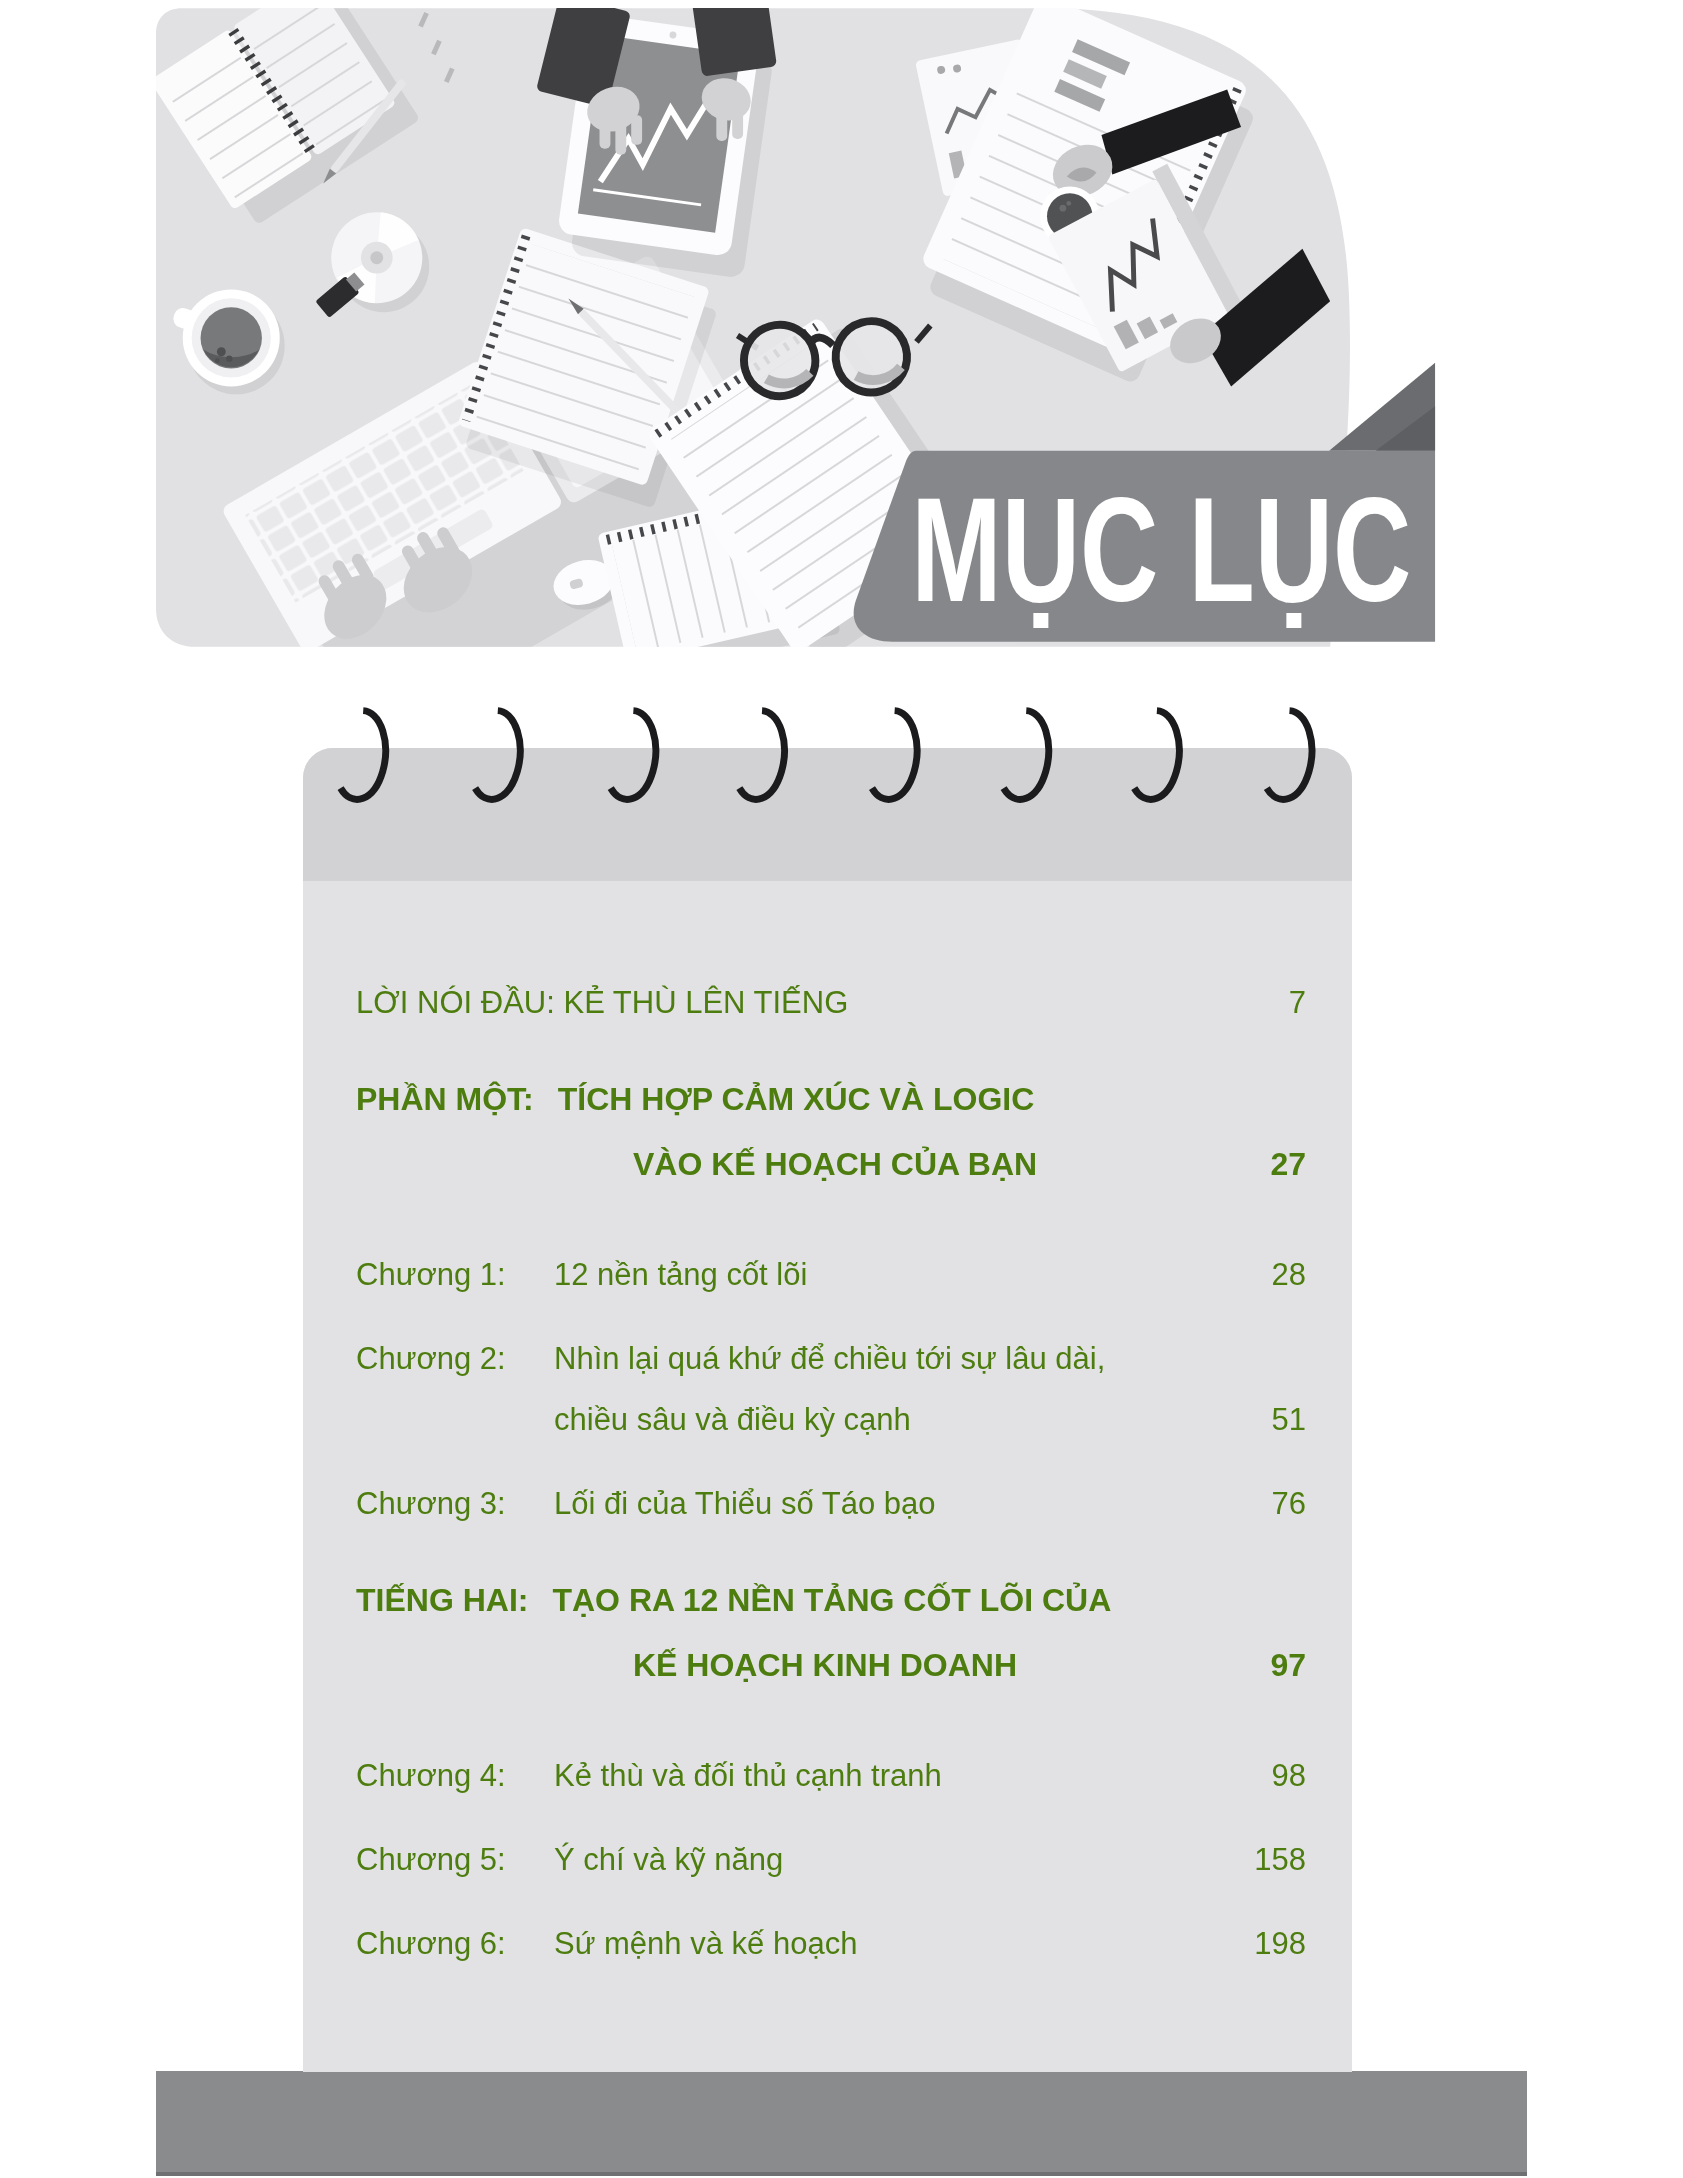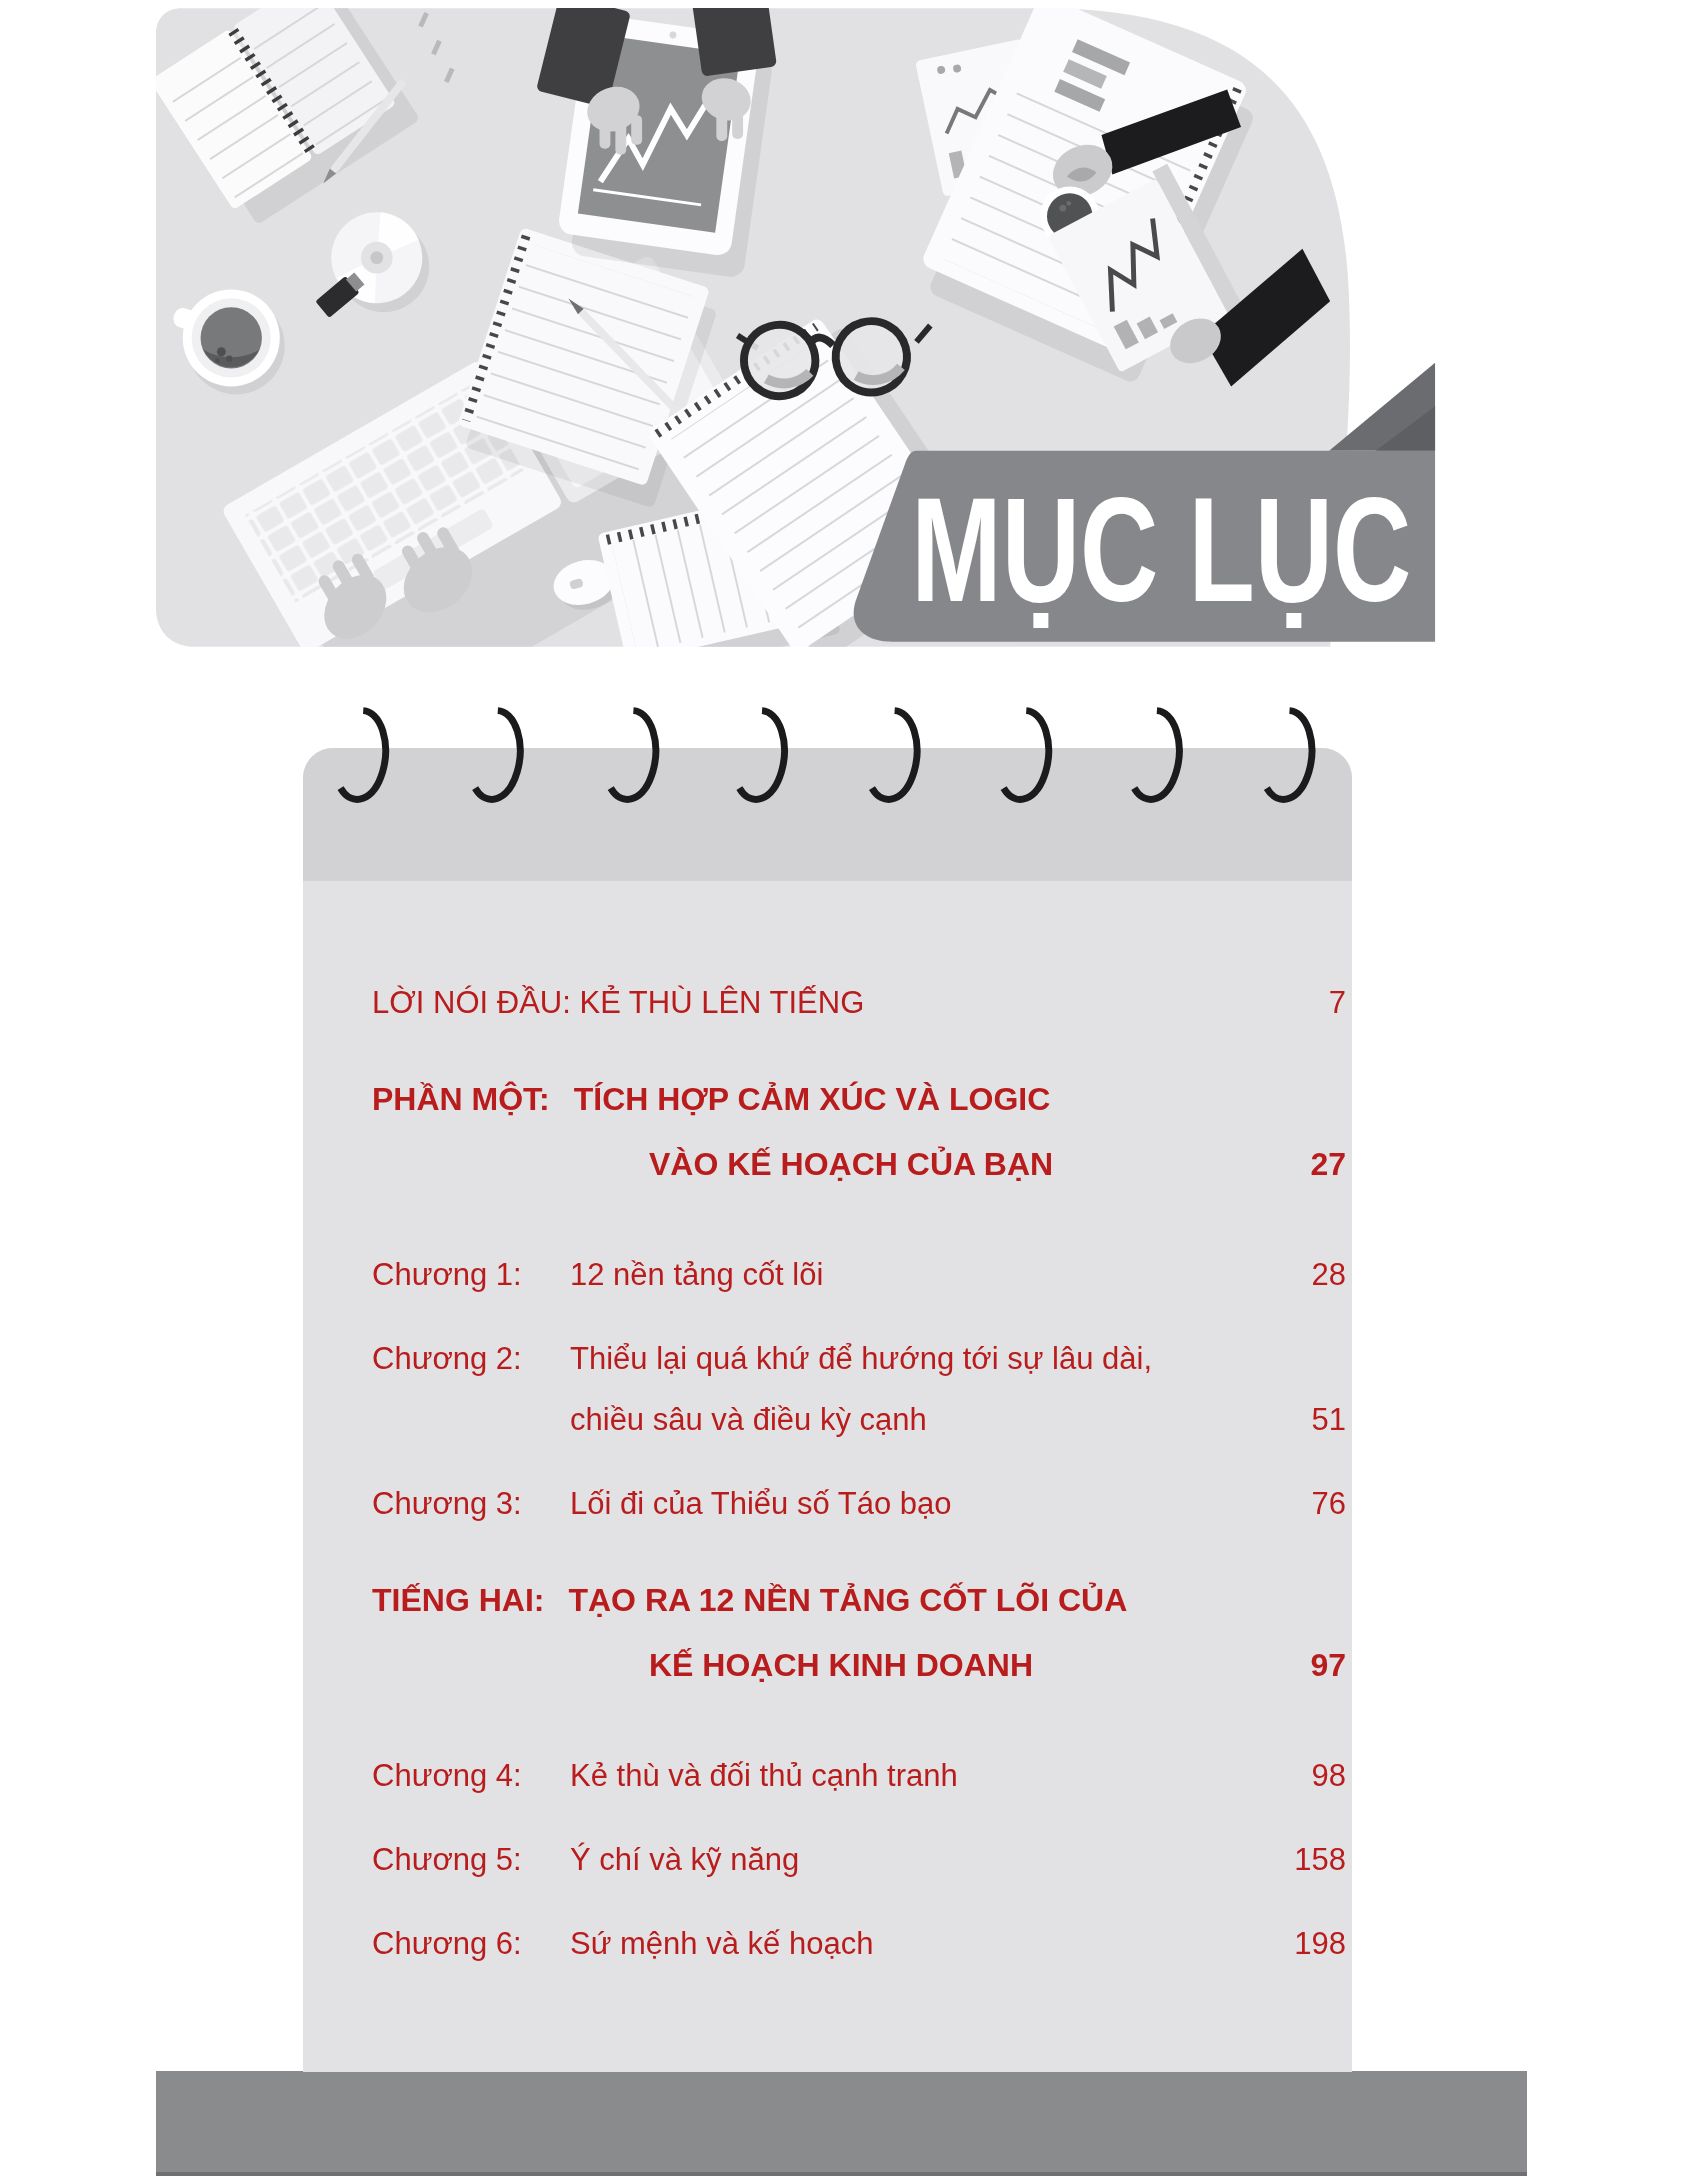"LỜI NÓI ĐẦU: KẺ THÙ" .toc { color: #b91c1c -> #4d7c0f; left: 16px -> 0; padding: 102px 22px 0 53px -> 102px 46px 0 53px }
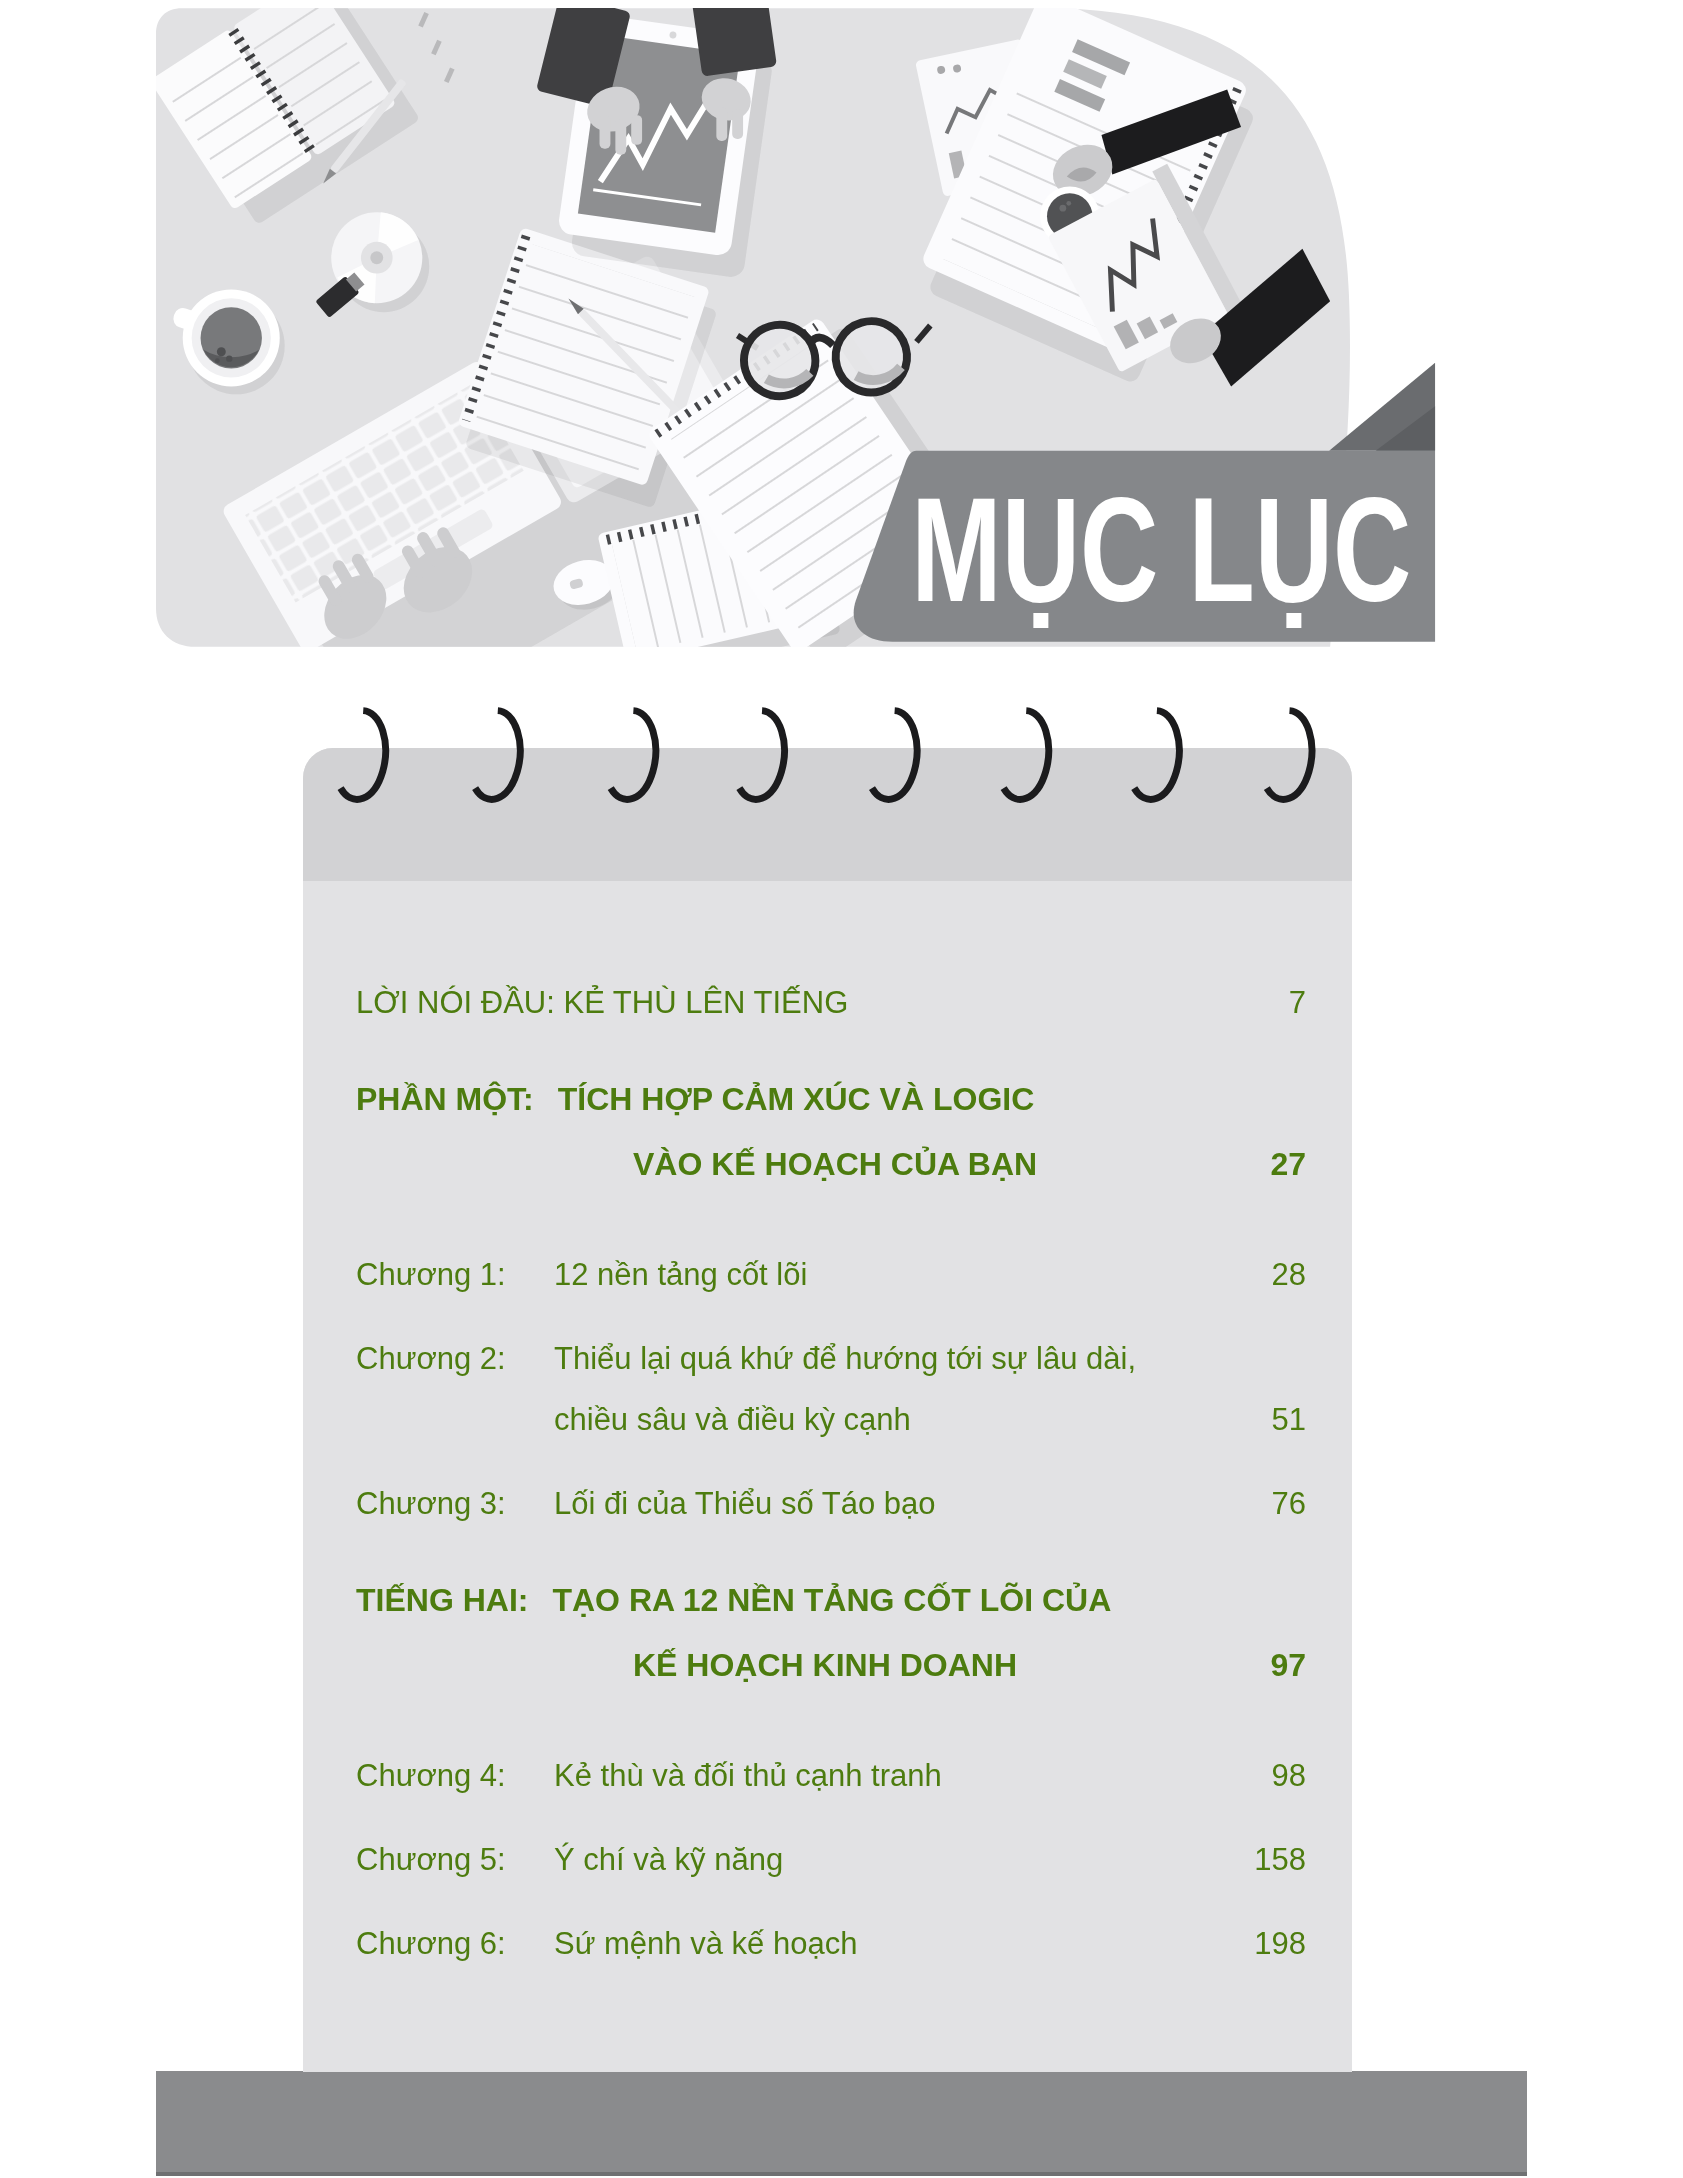"Thiểu lại quá khứ để" span.tit { text: Thiểu lại quá khứ để hướng -> Nhìn lại quá khứ để chiều }
